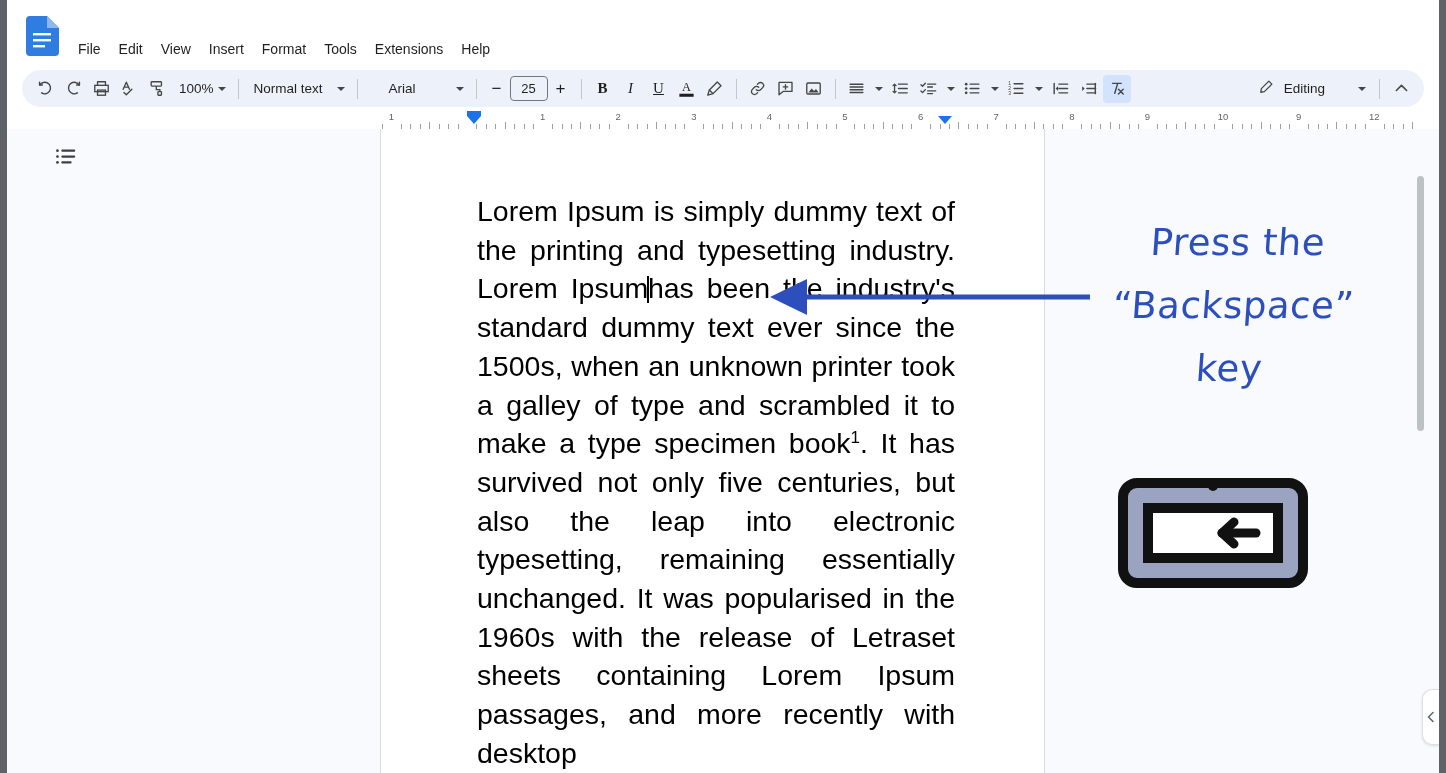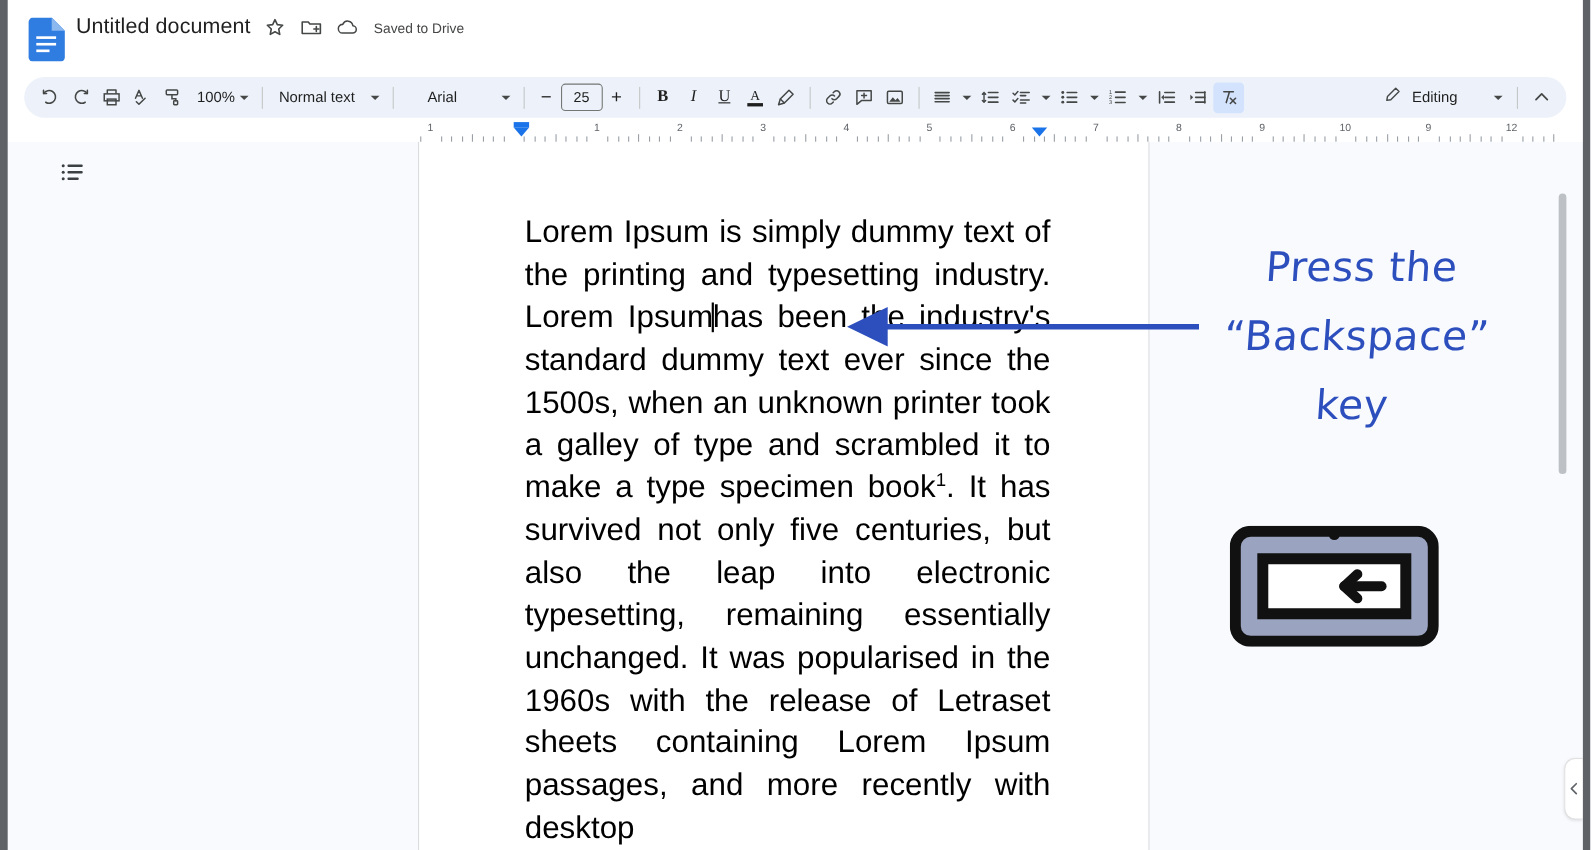"Untitled document" div.title-row { html: <div> <span>Untitled document</span> <span> <svg> <path></path> </svg> </span> <span> <svg> <path></path> <path></path> </svg> </span> <span> <svg> <path></path> </svg> </span> <span>Saved to Drive</span> </div> -> none }
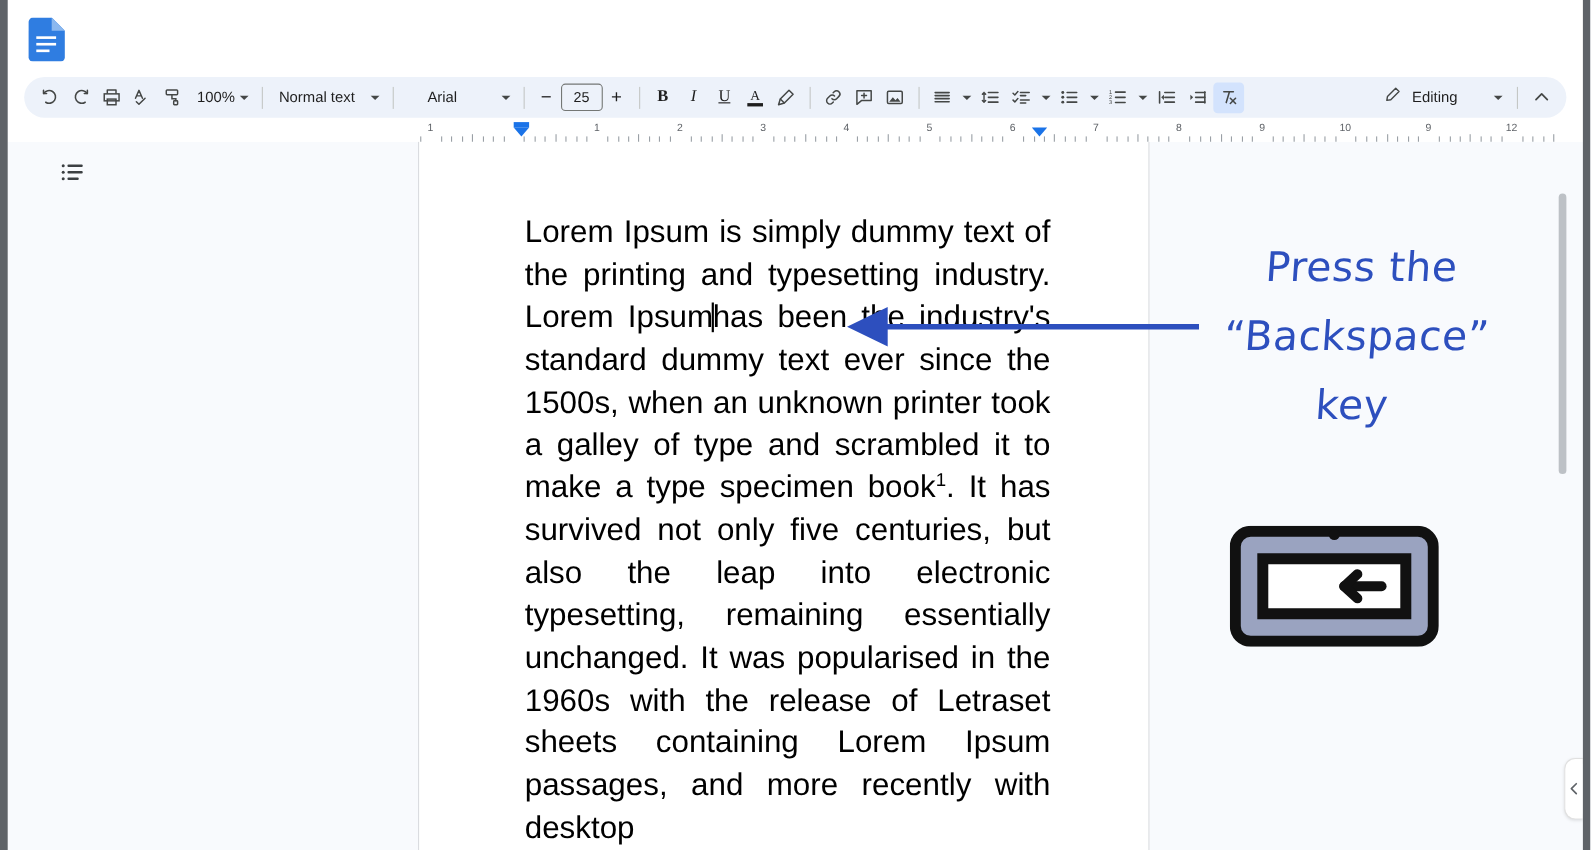"File" div.menu-row { html: none -> <div> <span>File</span> <span>Edit</span> <span>View</span> <span>Insert</span> <span>Format</span> <span>Tools</span> <span>Extensions</span> <span>Help</span> </div> }
